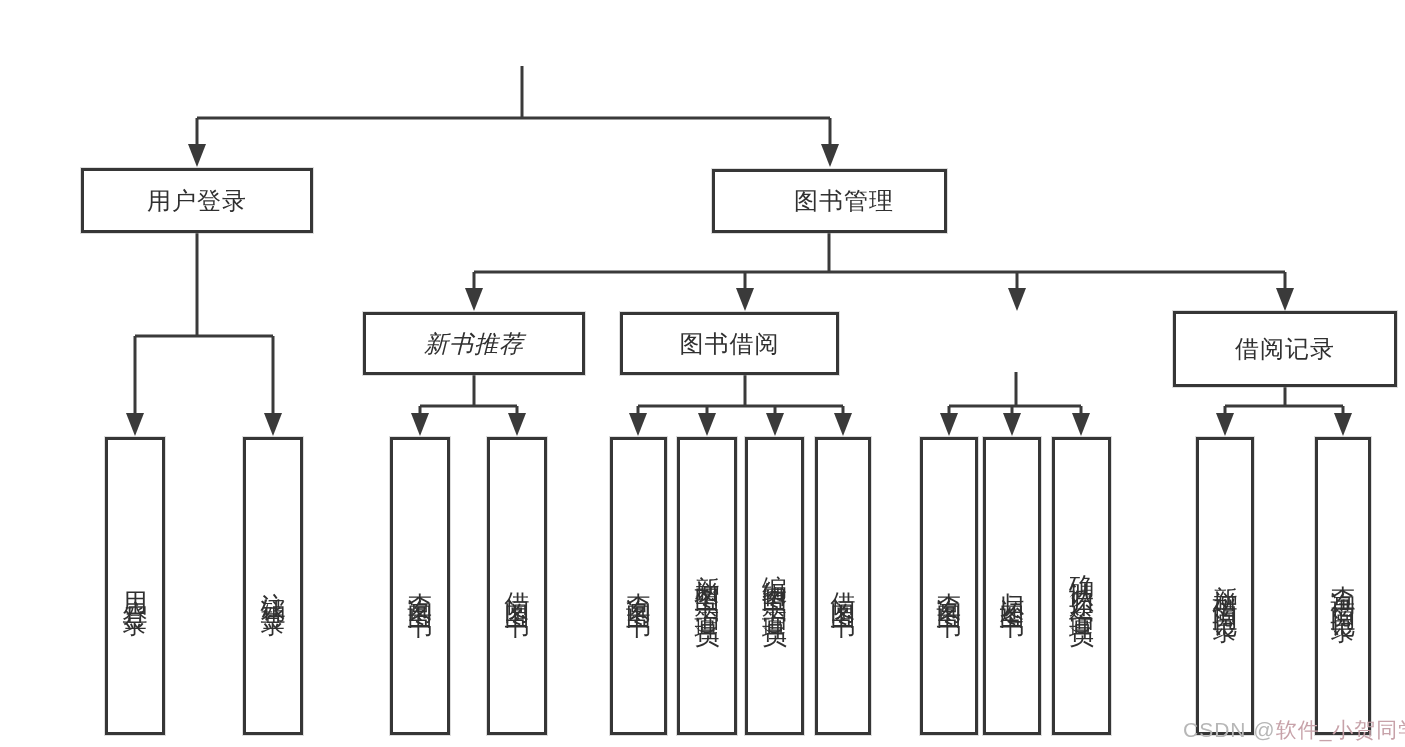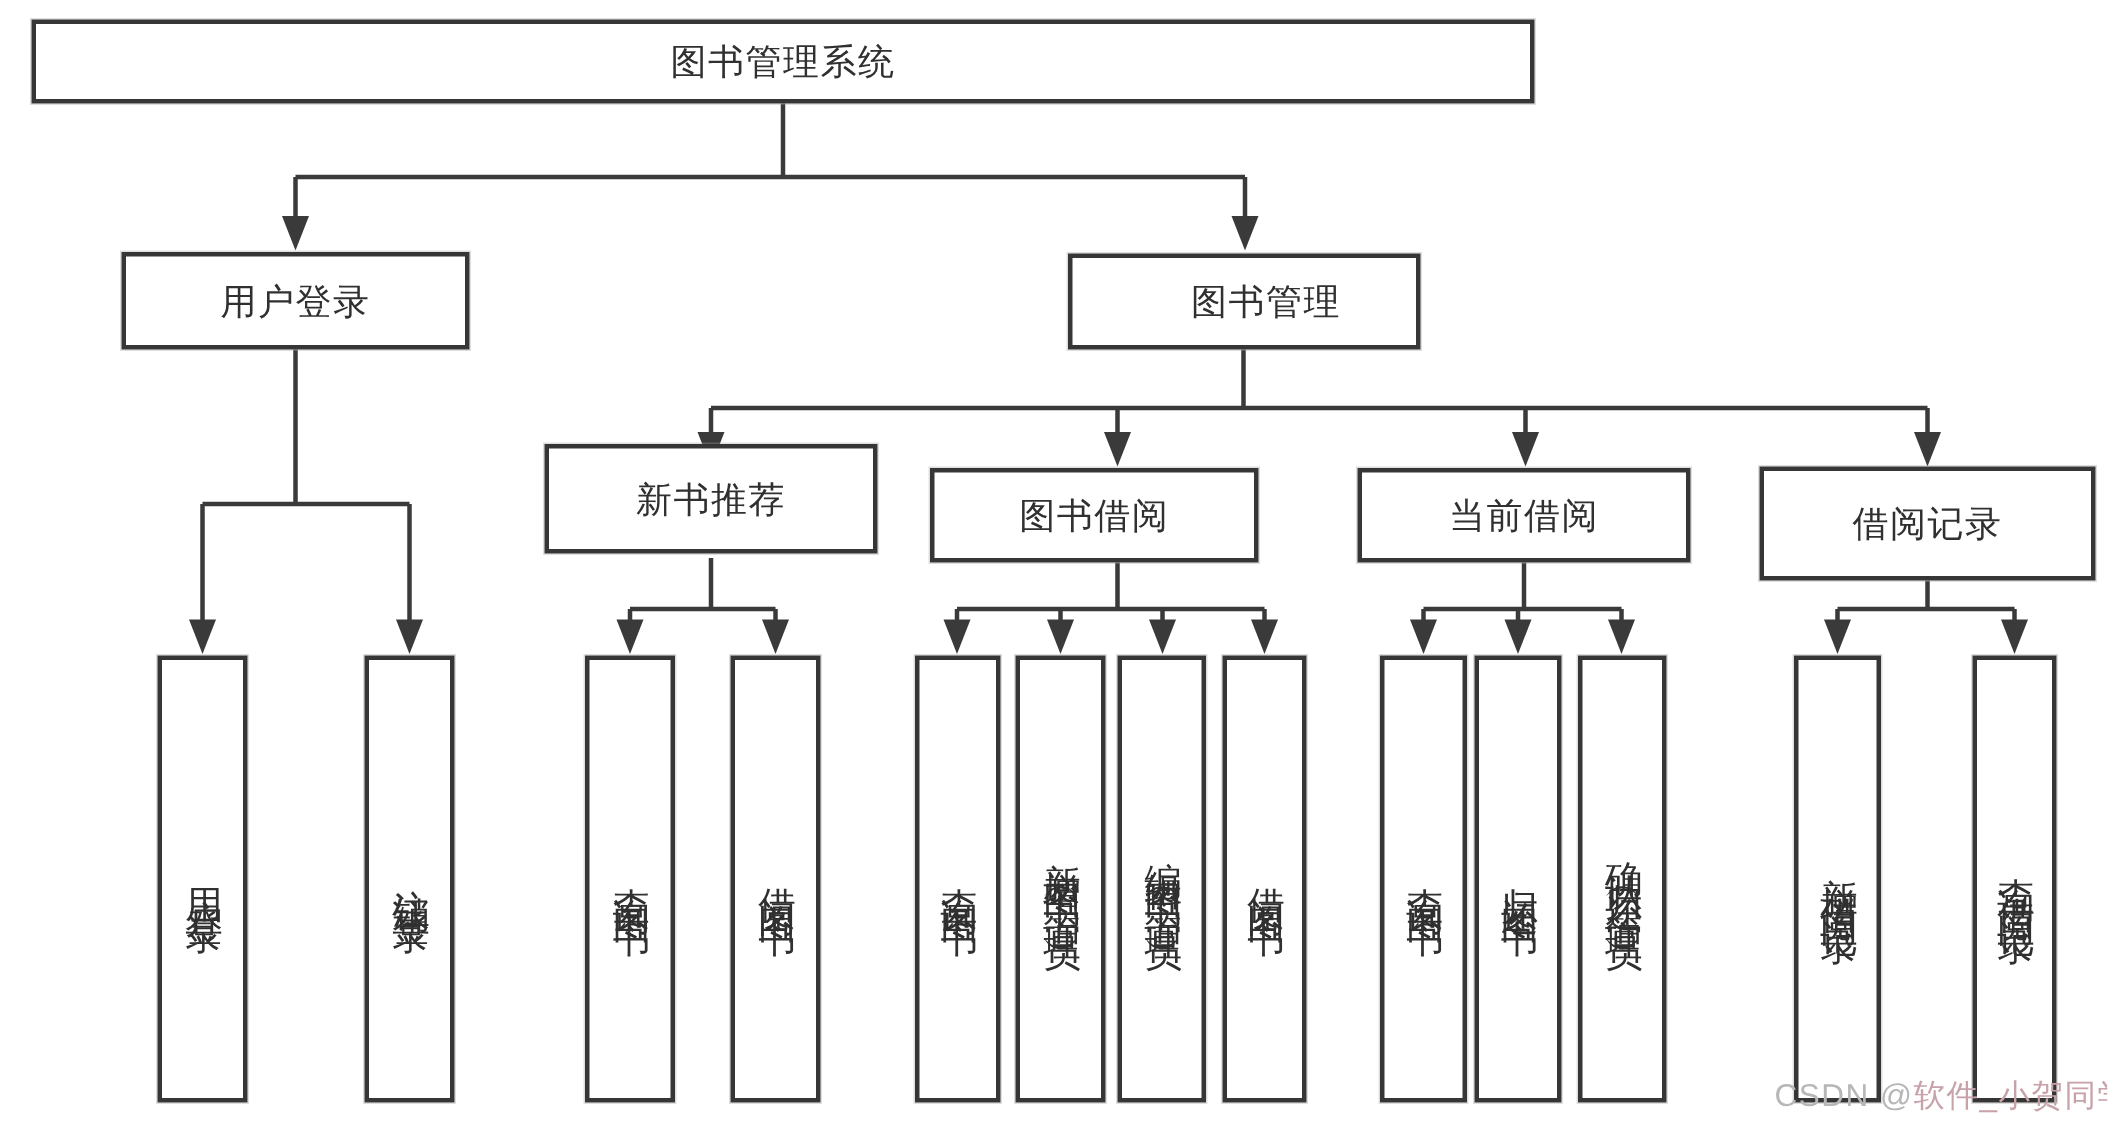"图书管理系统" div.hbox { html: <div> <span>图书管理系统</span> </div> -> none }
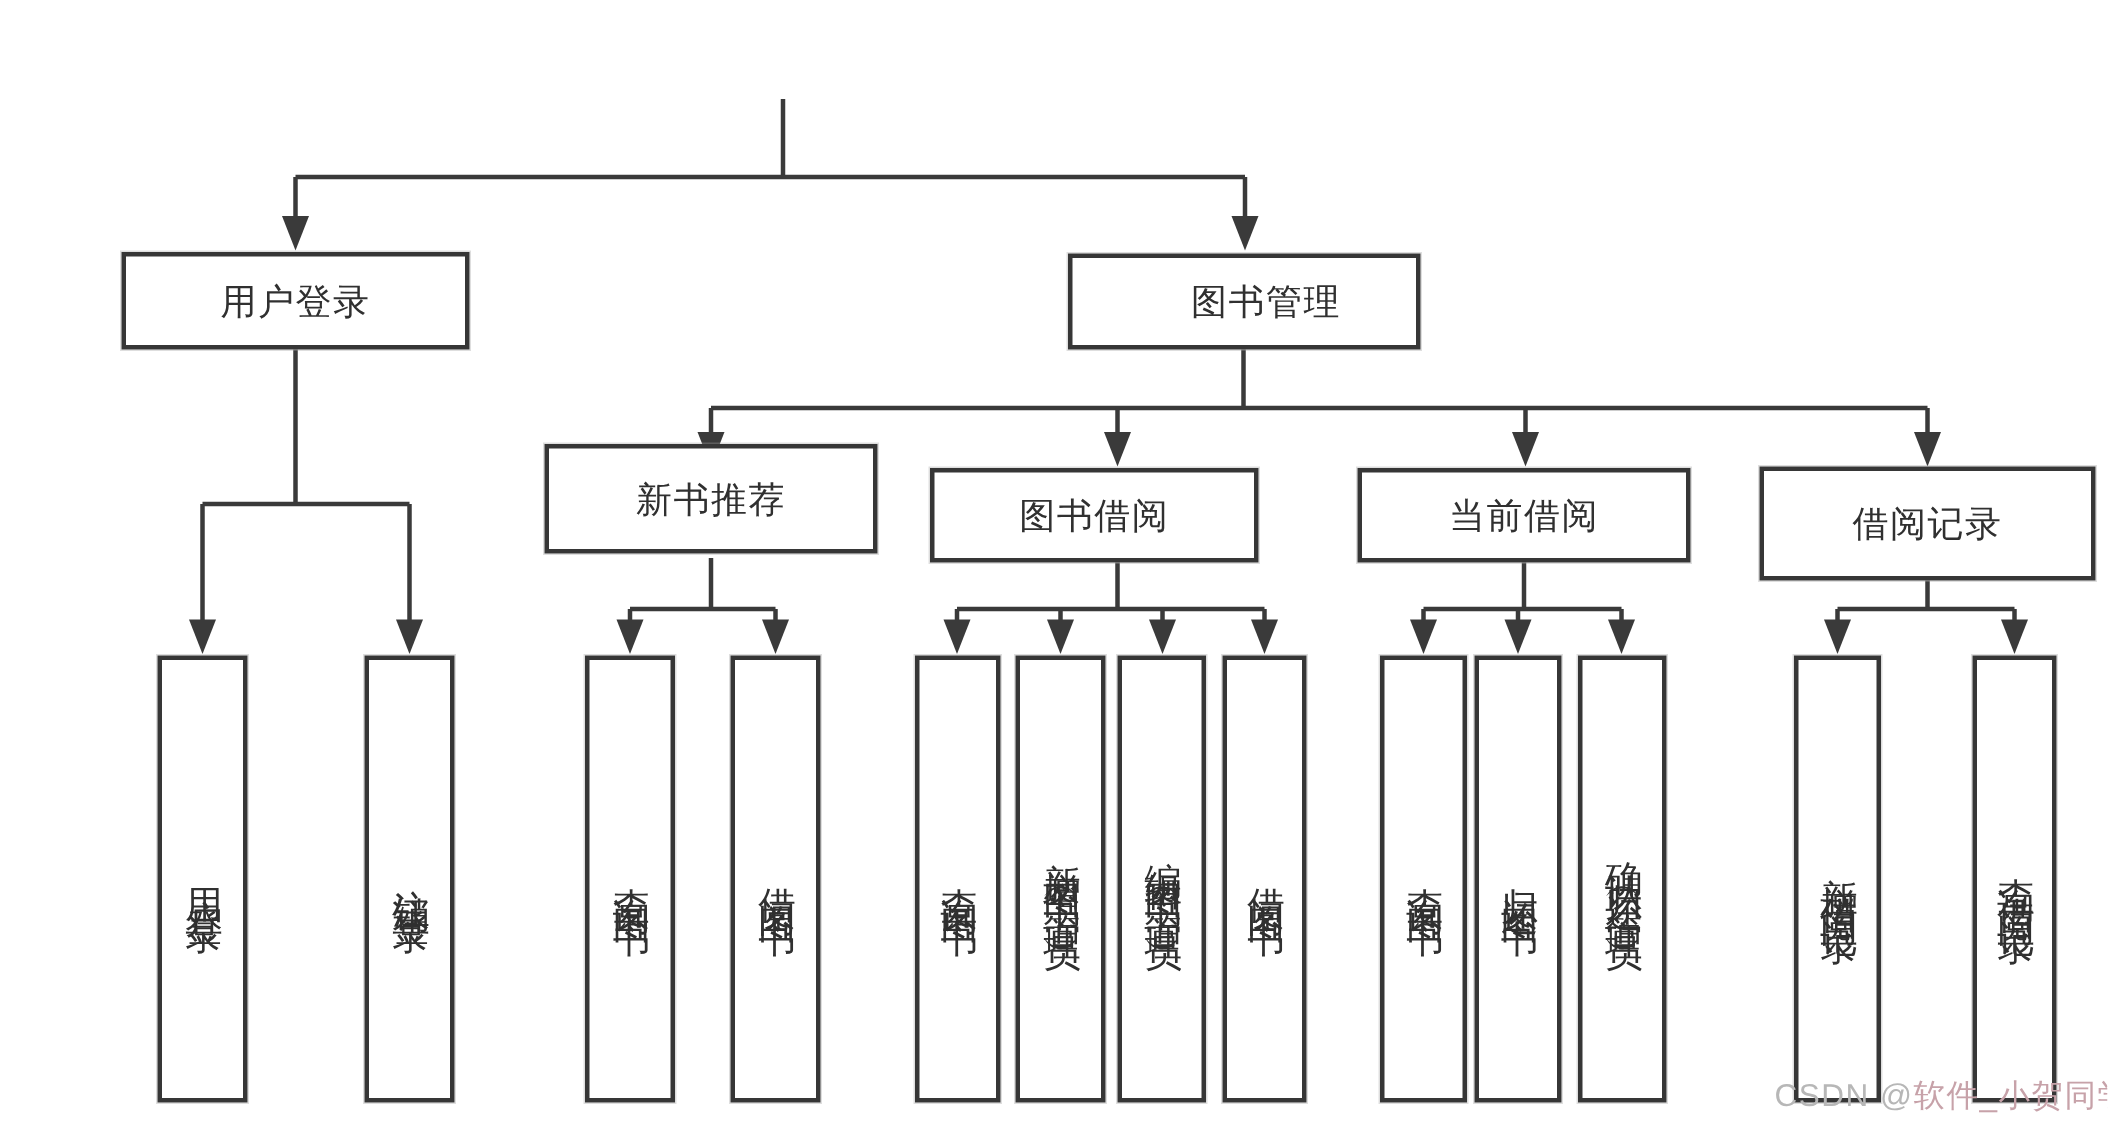"新书推荐" div.hbox { font-style: none -> italic; height: 73px -> 63px; top: 296px -> 312px }
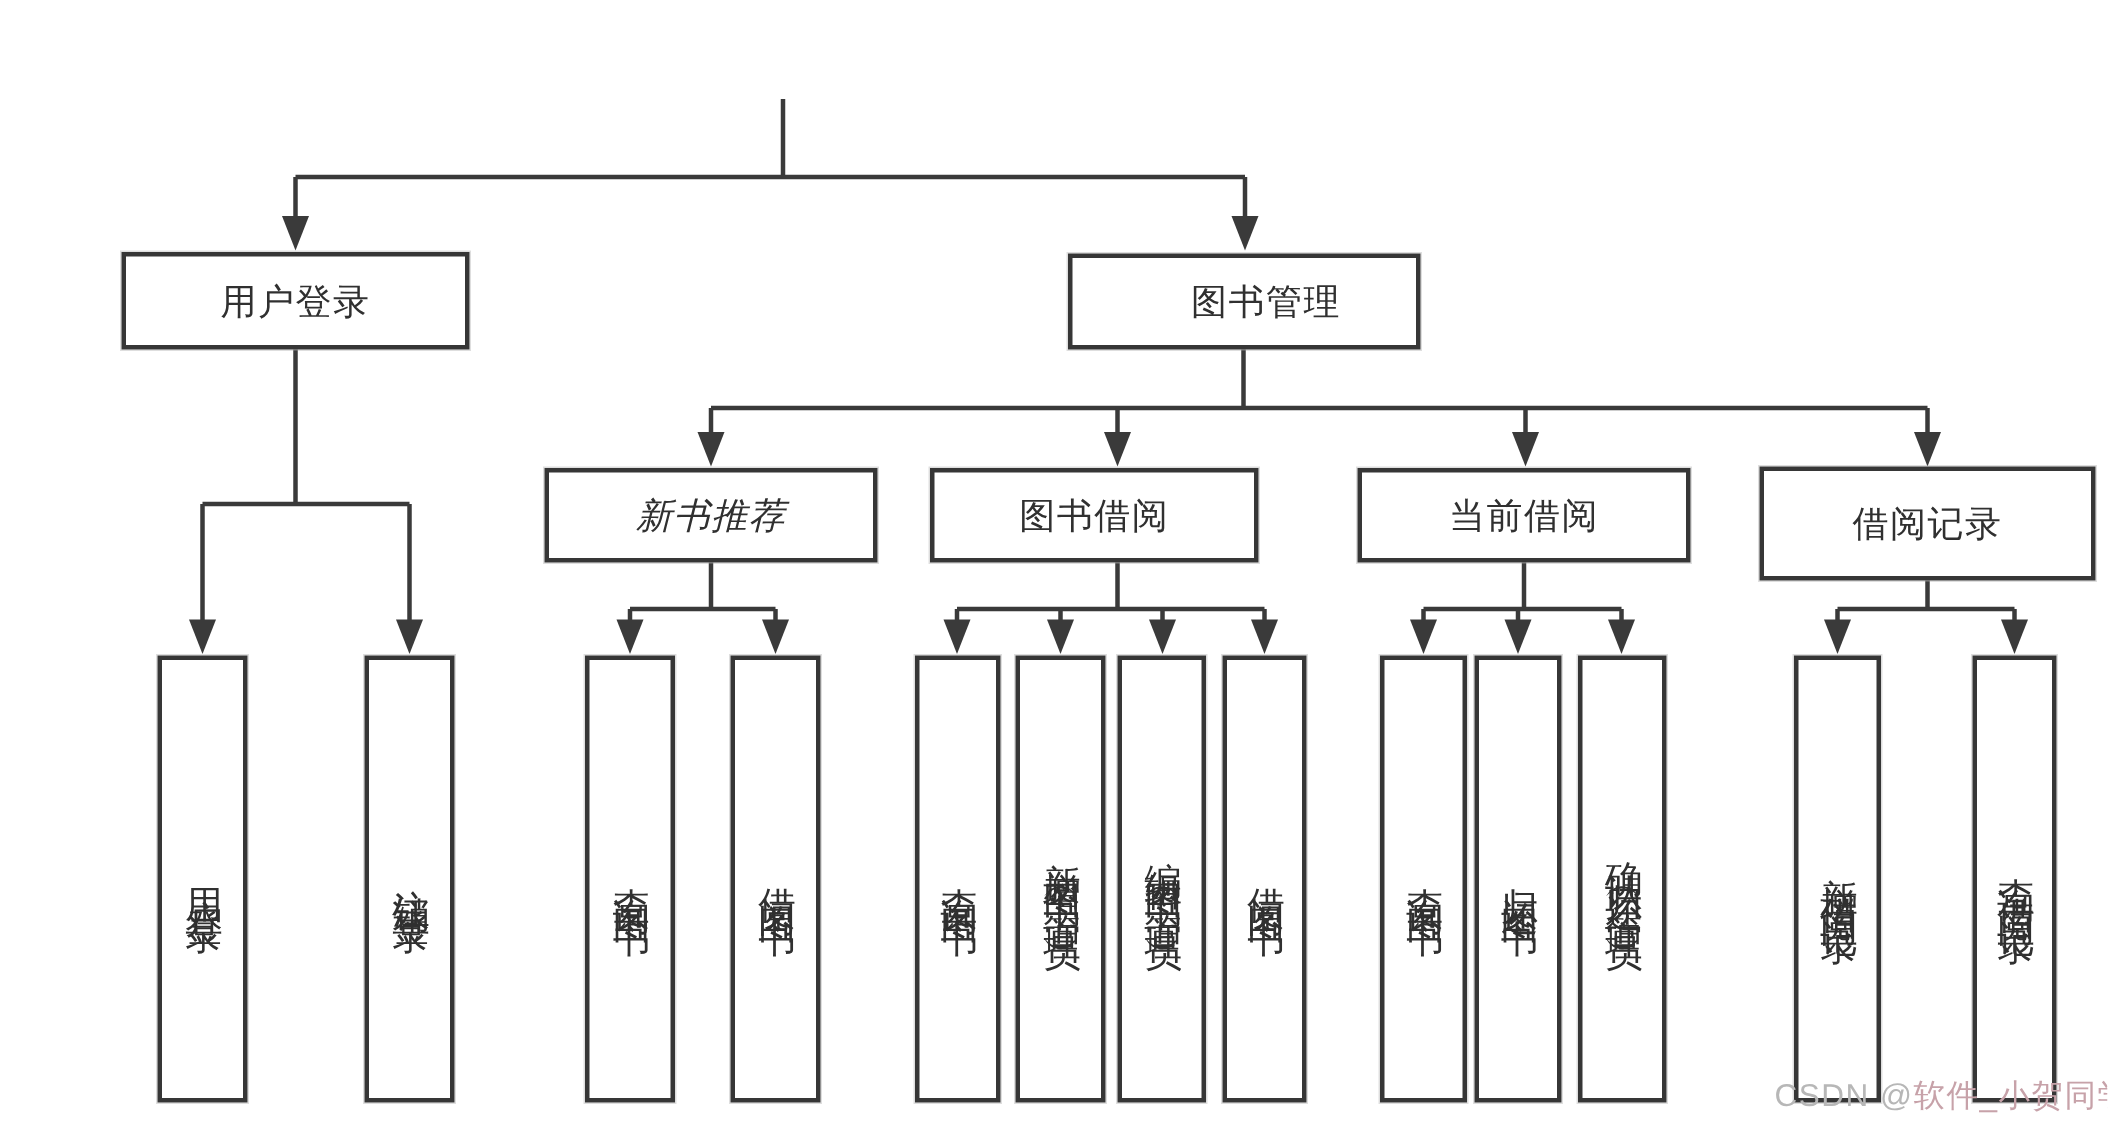"当前借阅" div.hbox { html: <div> <span>当前借阅</span> </div> -> none }
